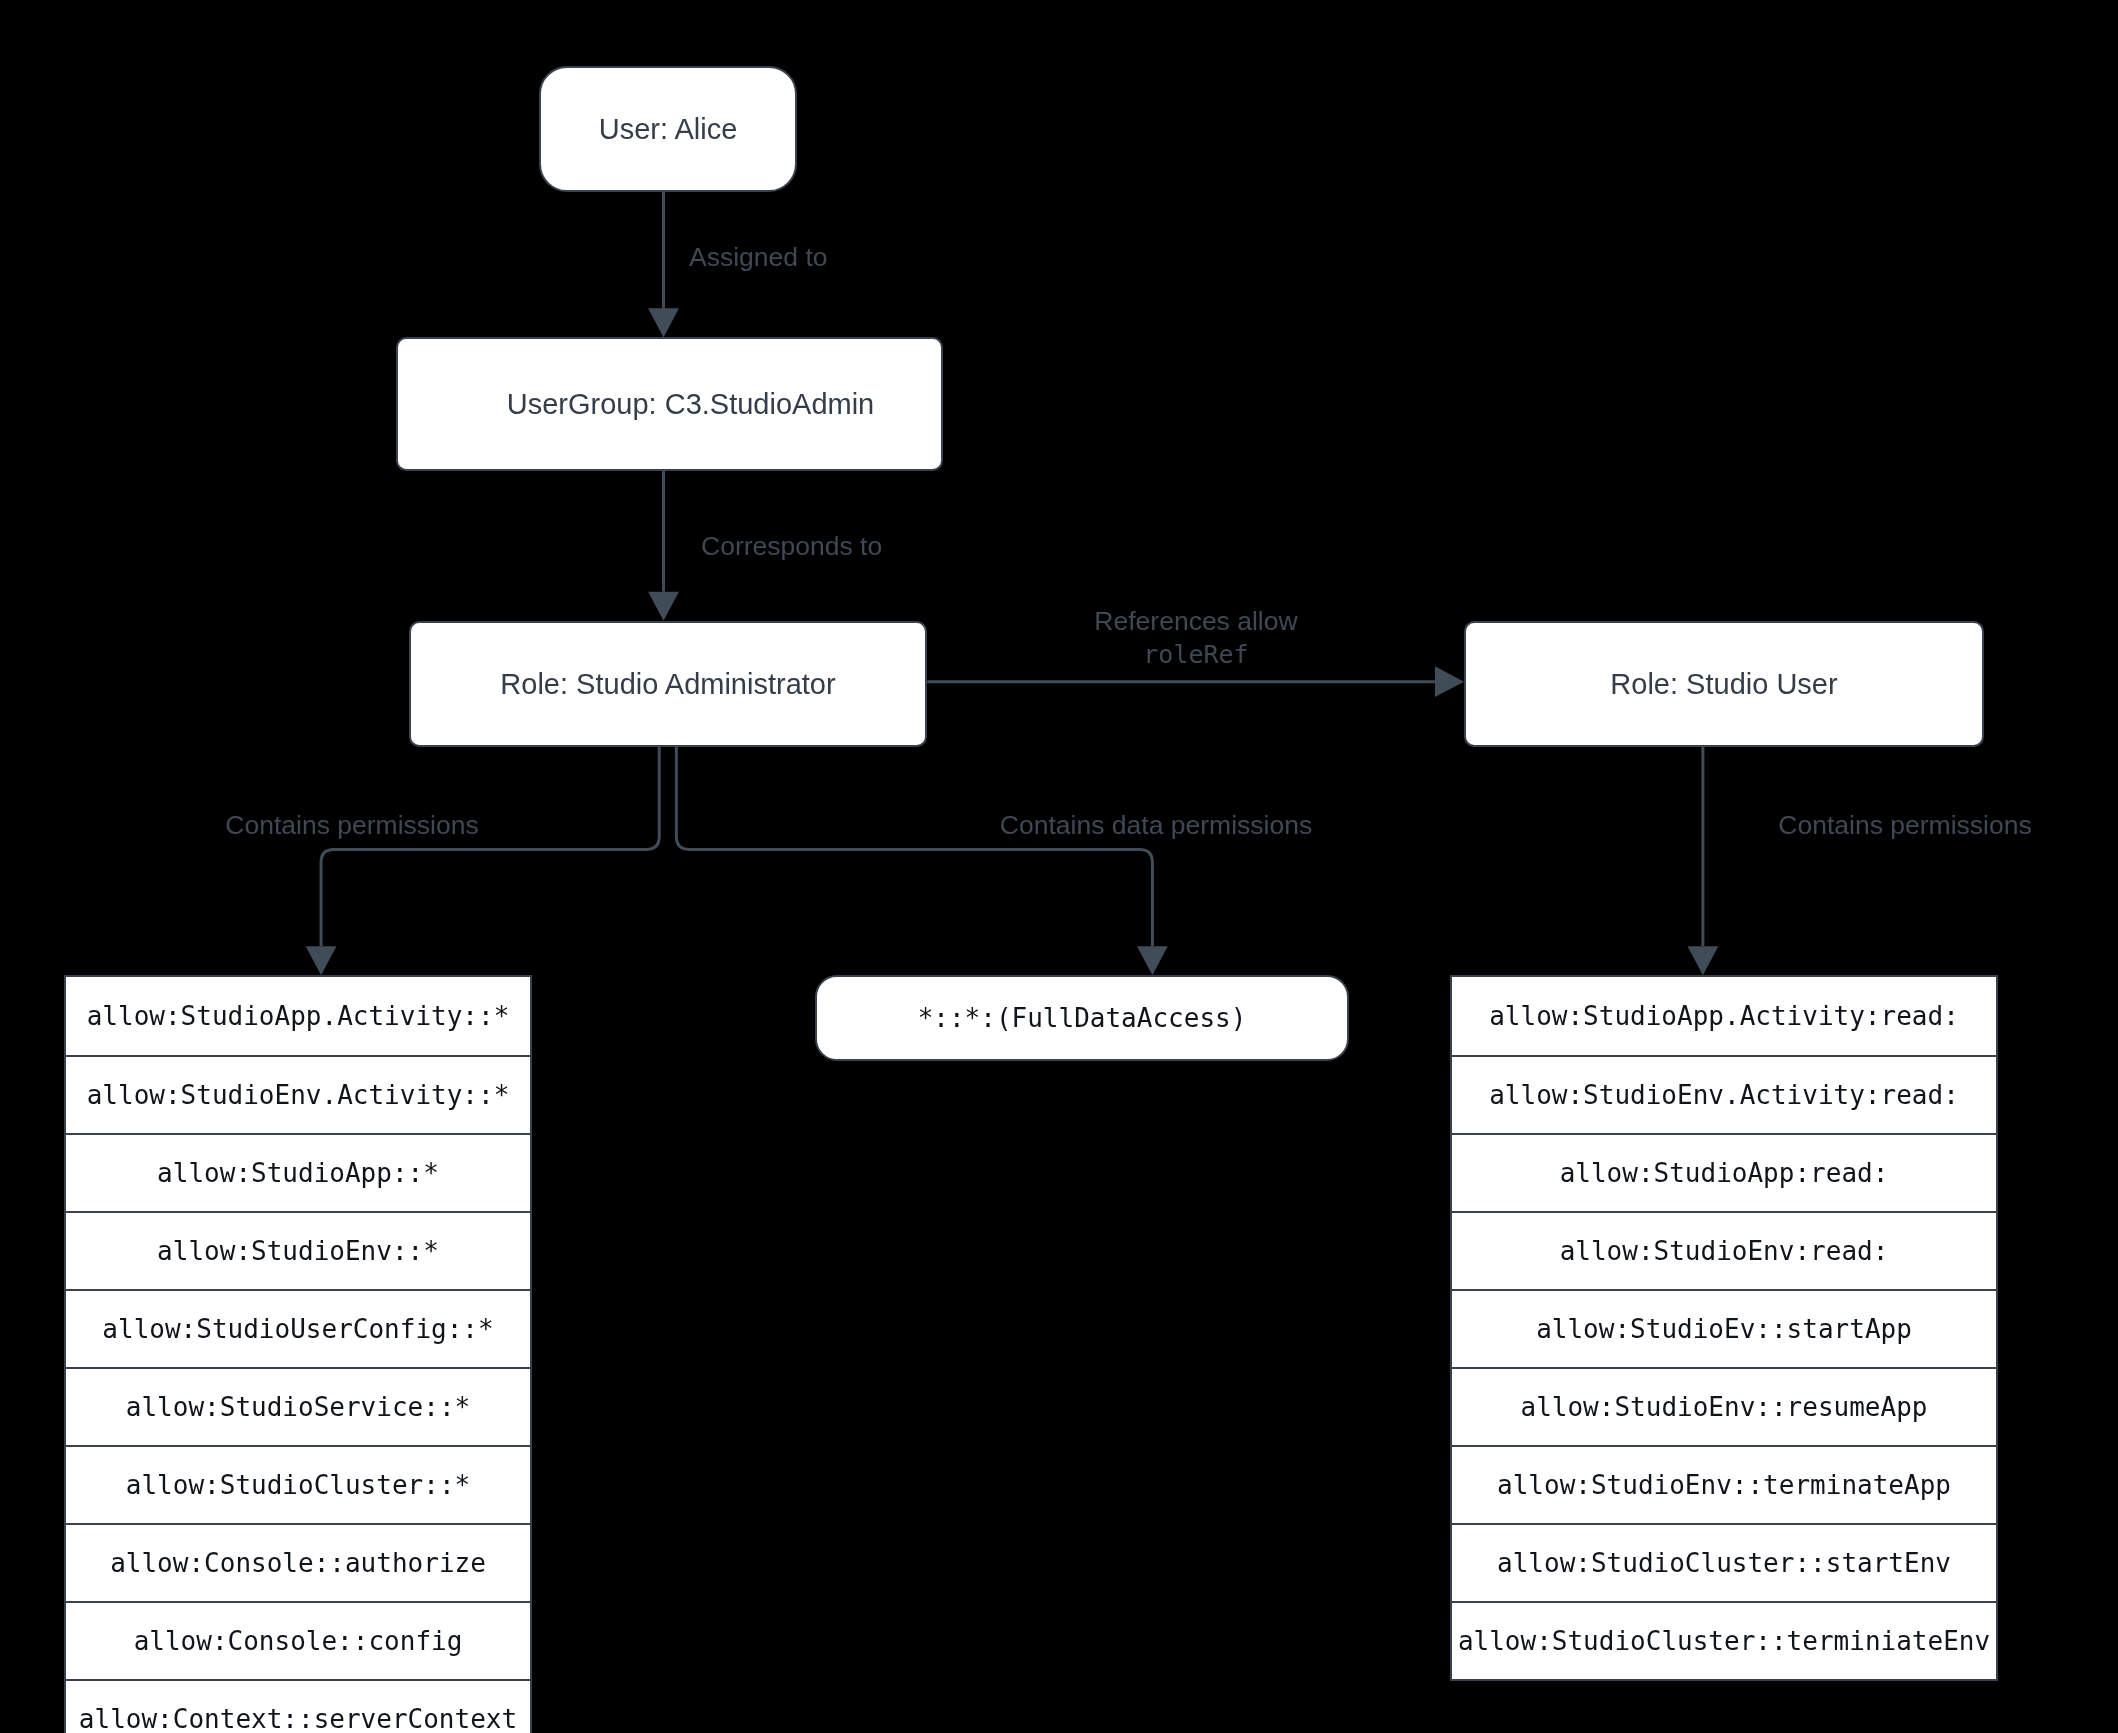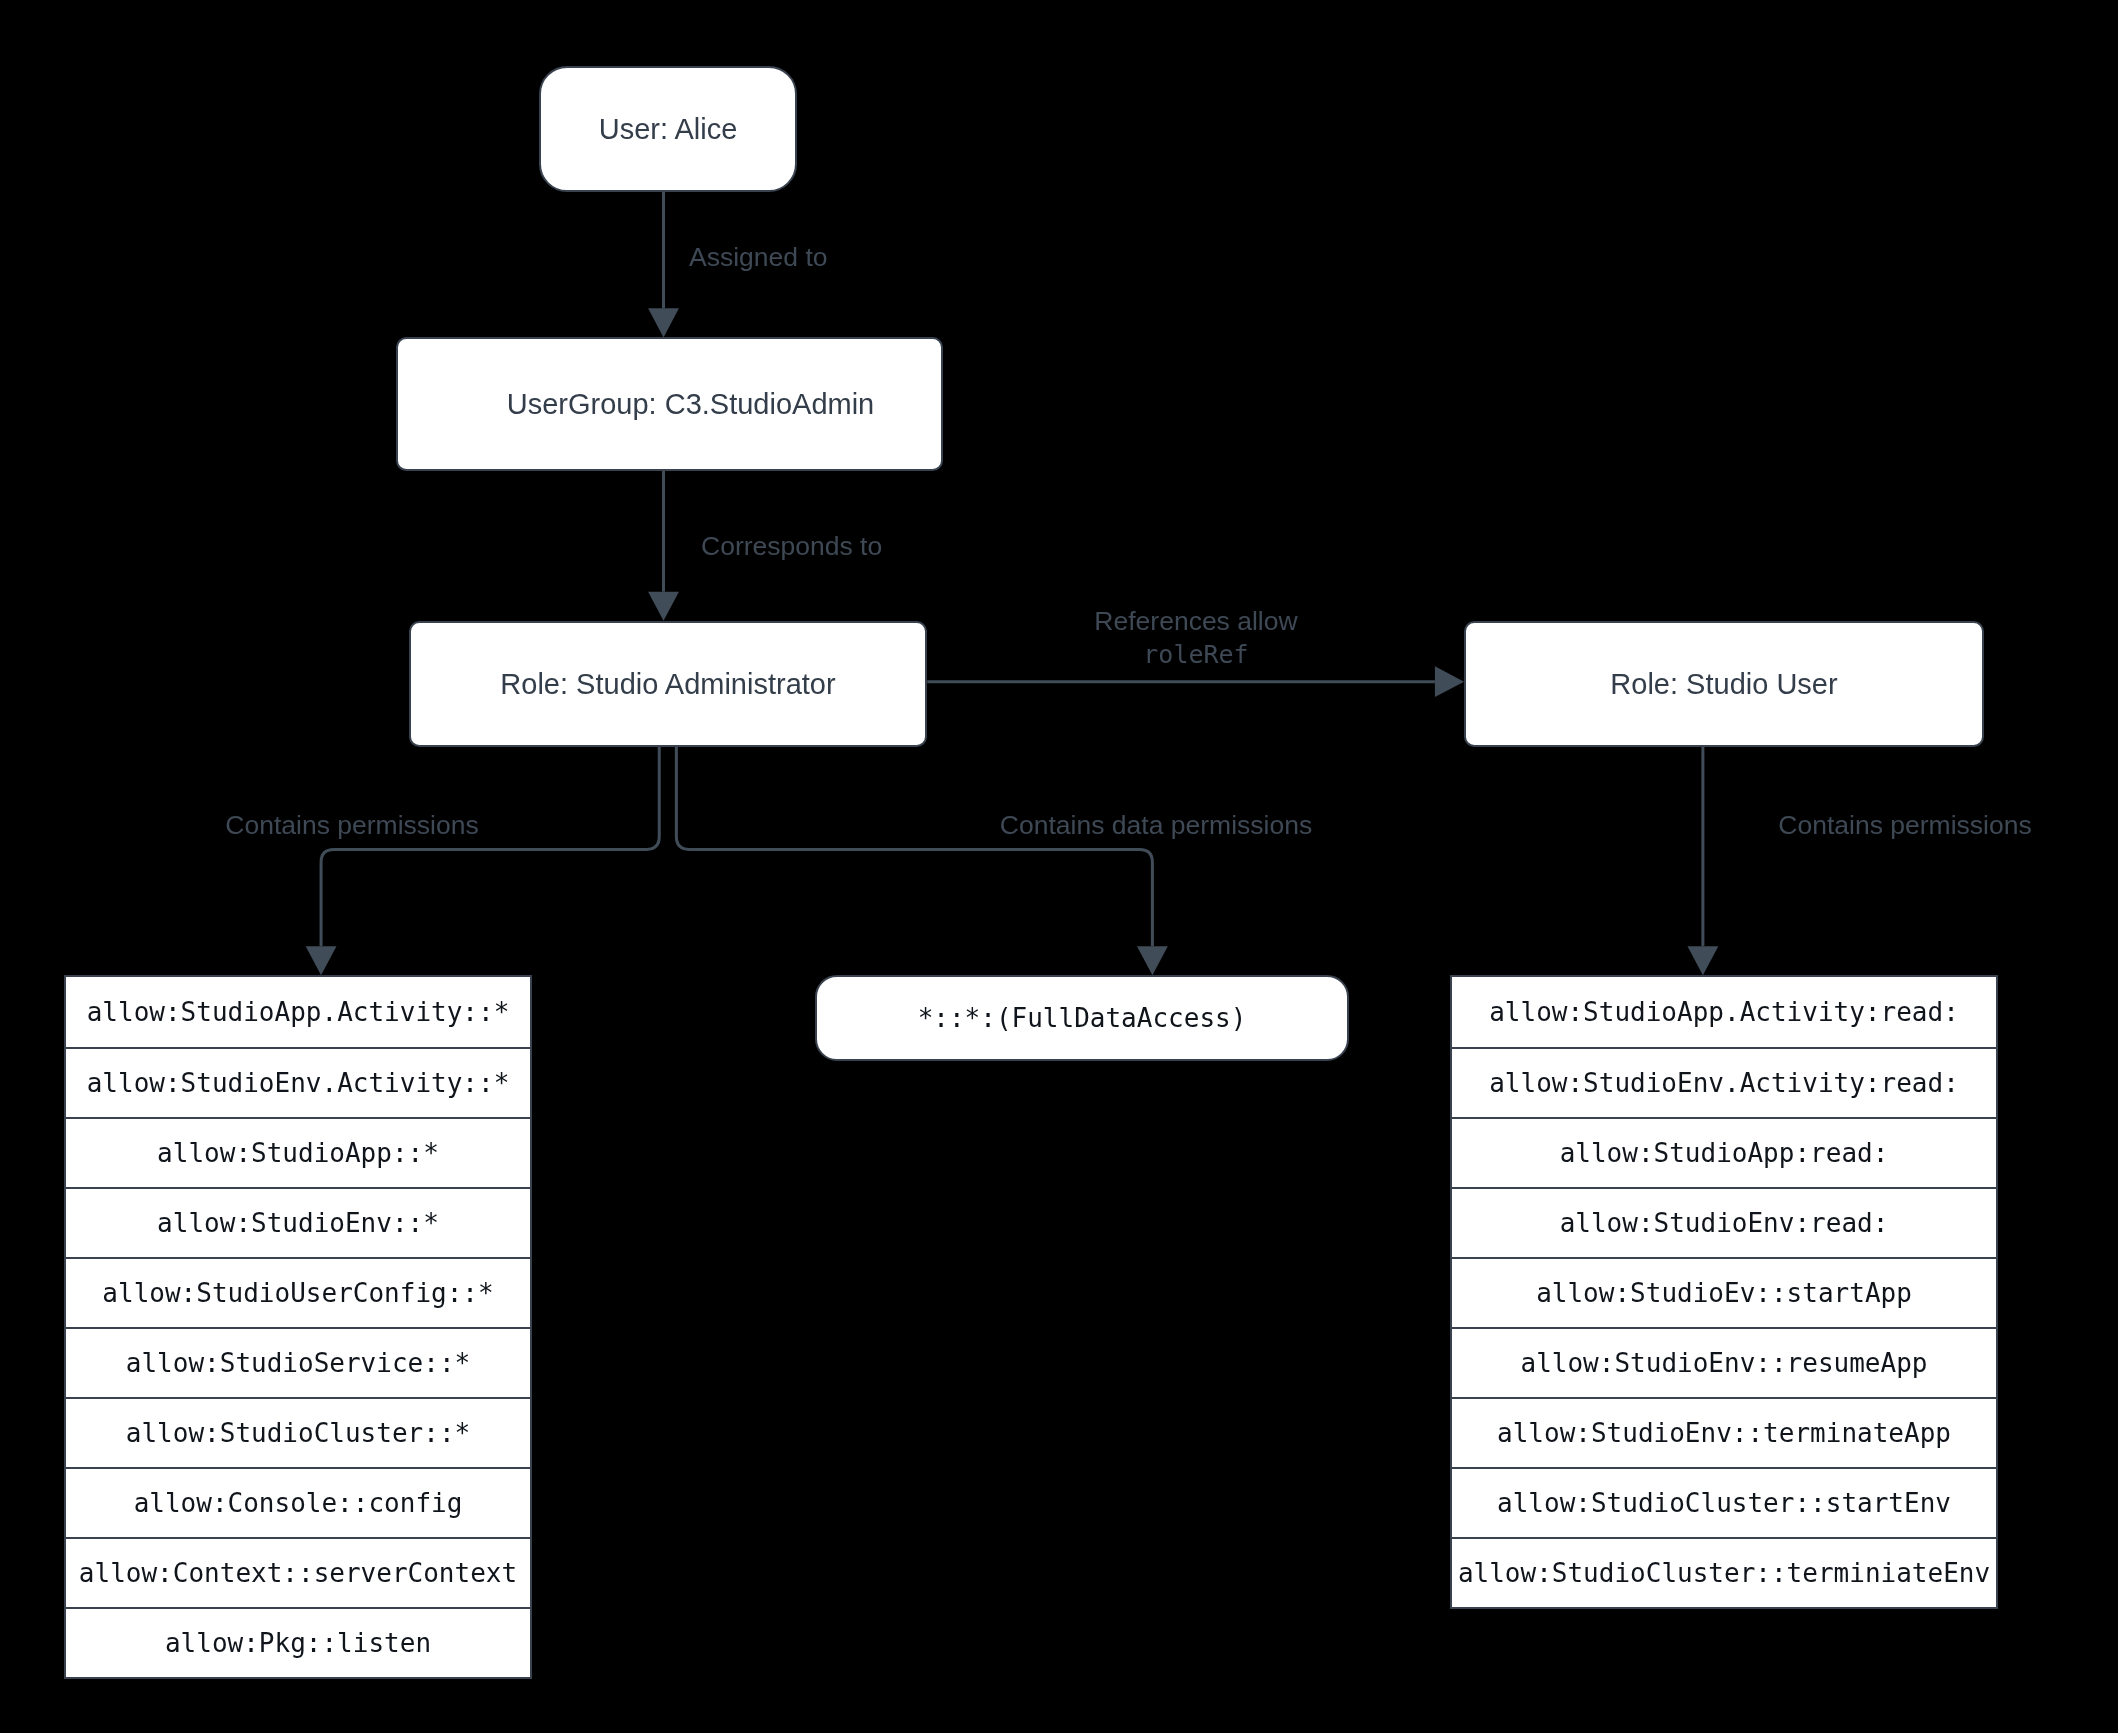"allow:StudioApp.Activity::*" .perm-cell { height: 70px -> 78px }
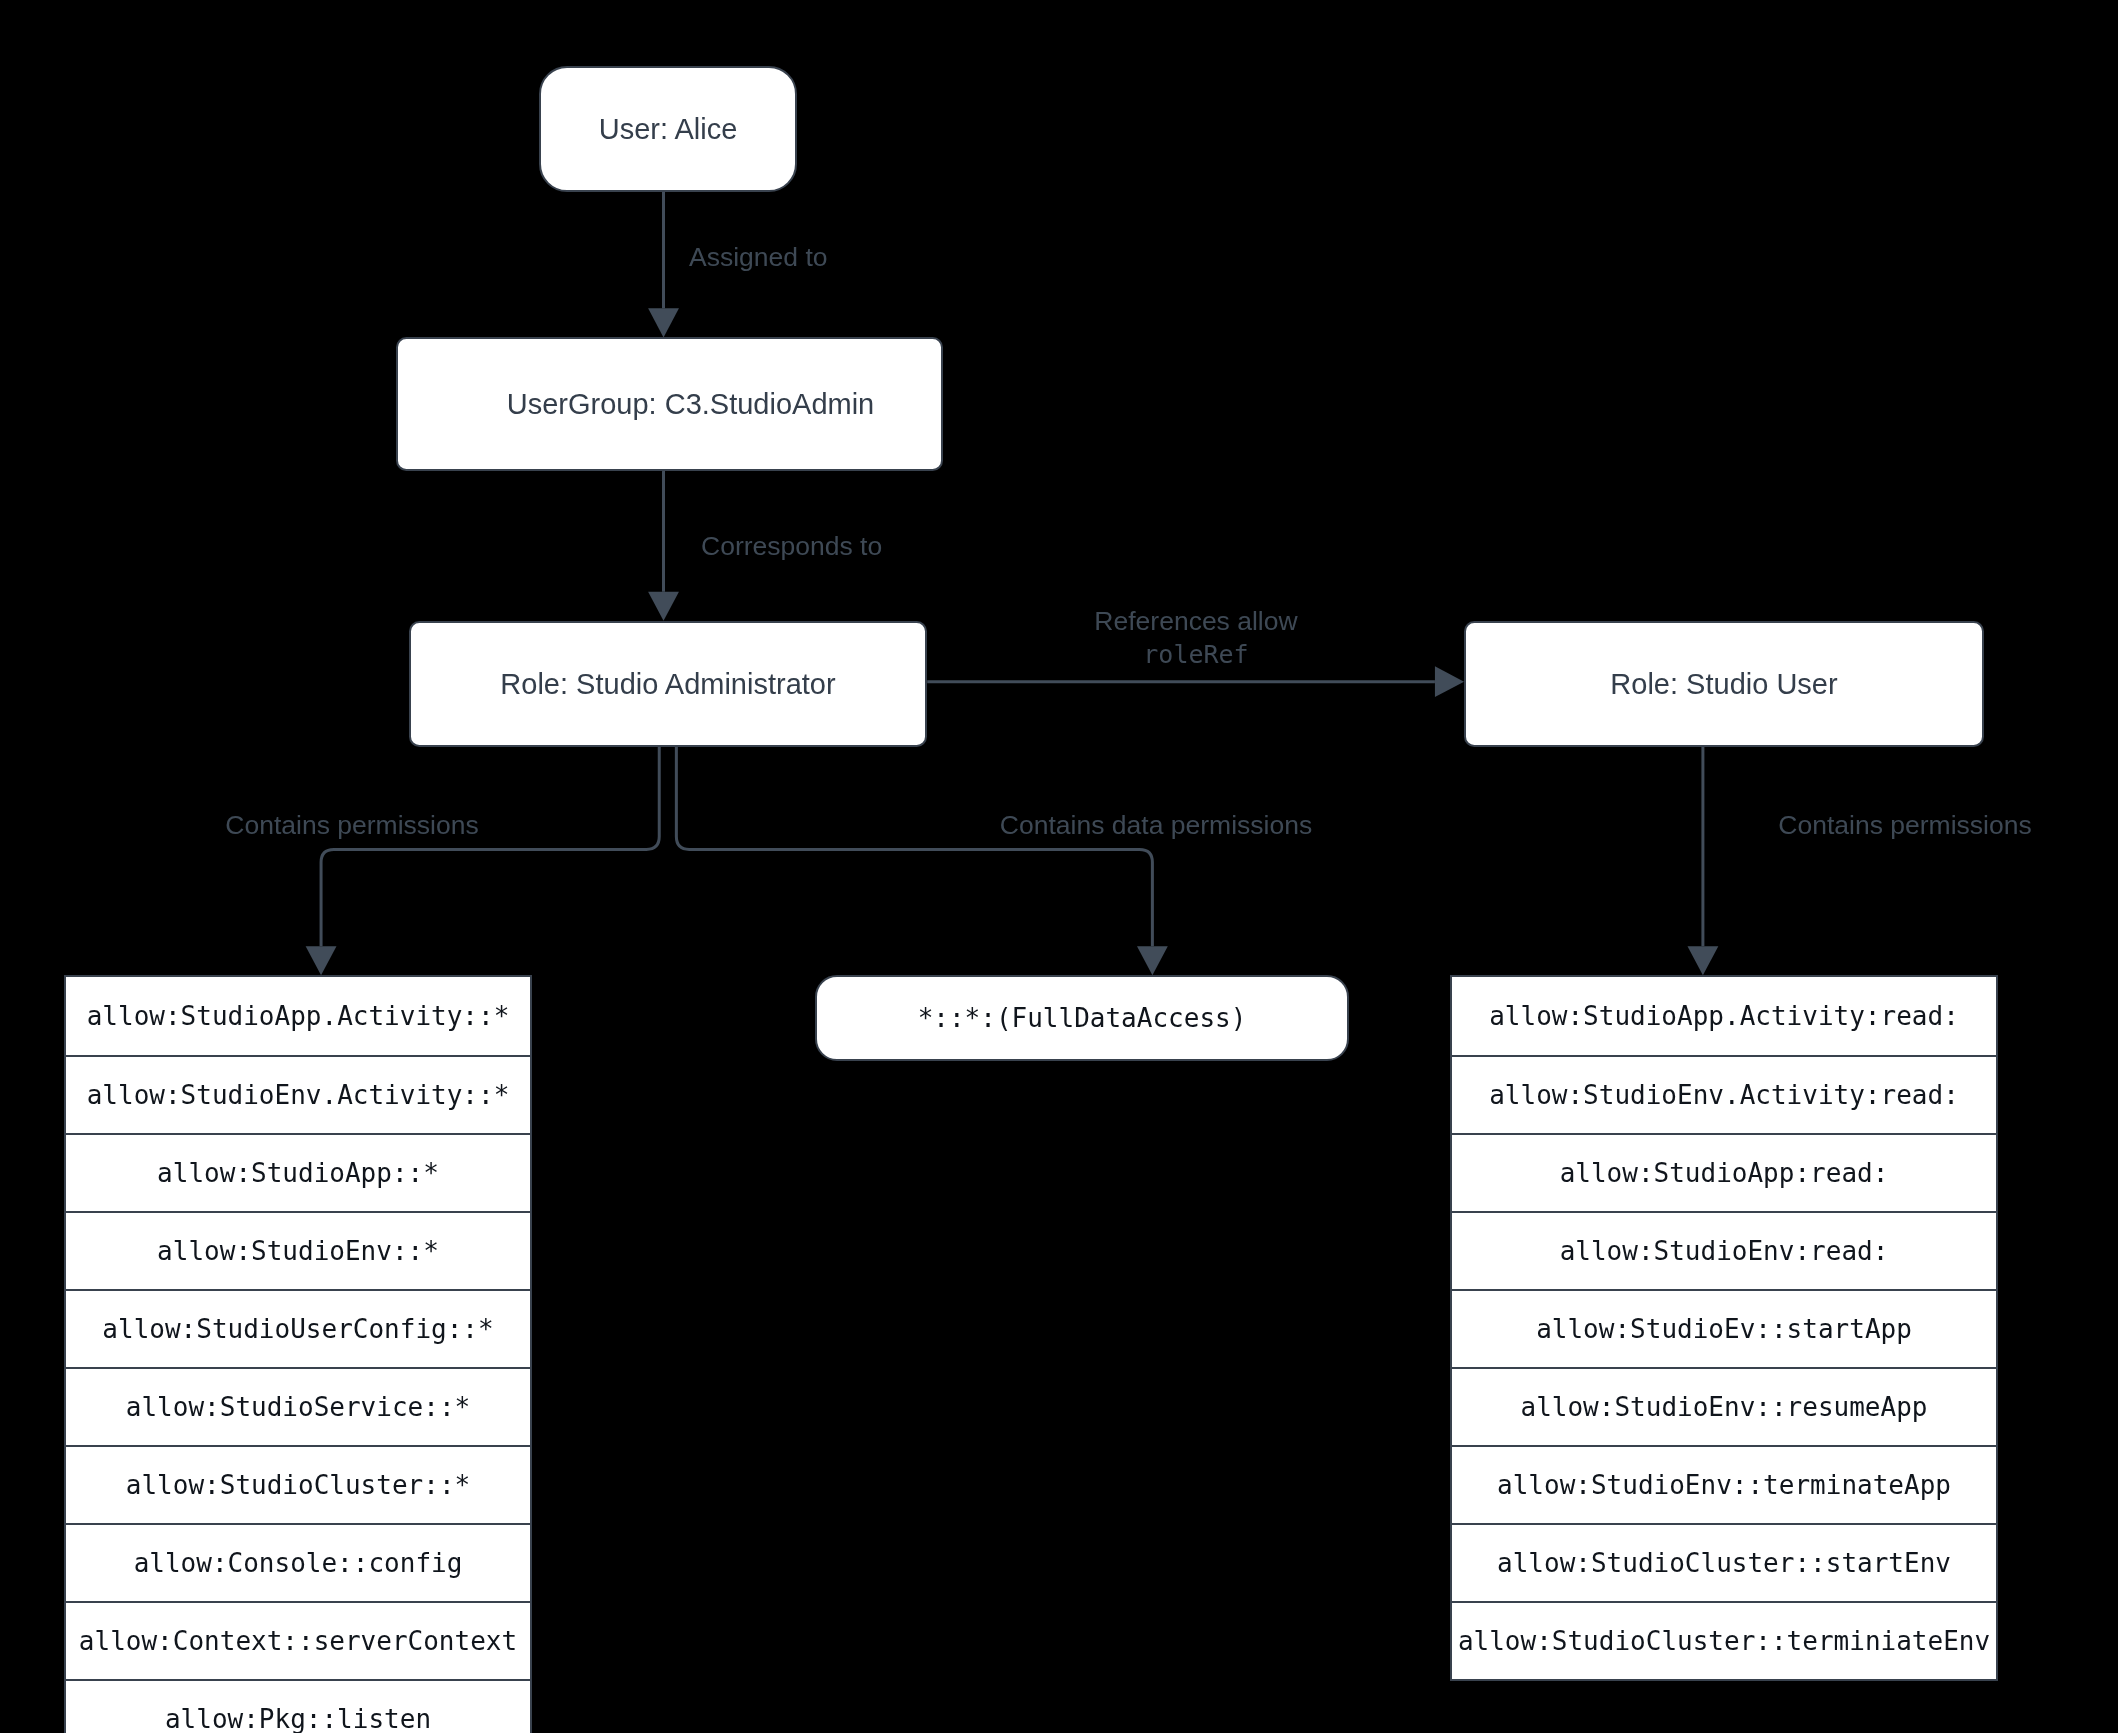"allow:Console::authorize" div.perm-cell { html: none -> <div>allow:Console::authorize</div> }
